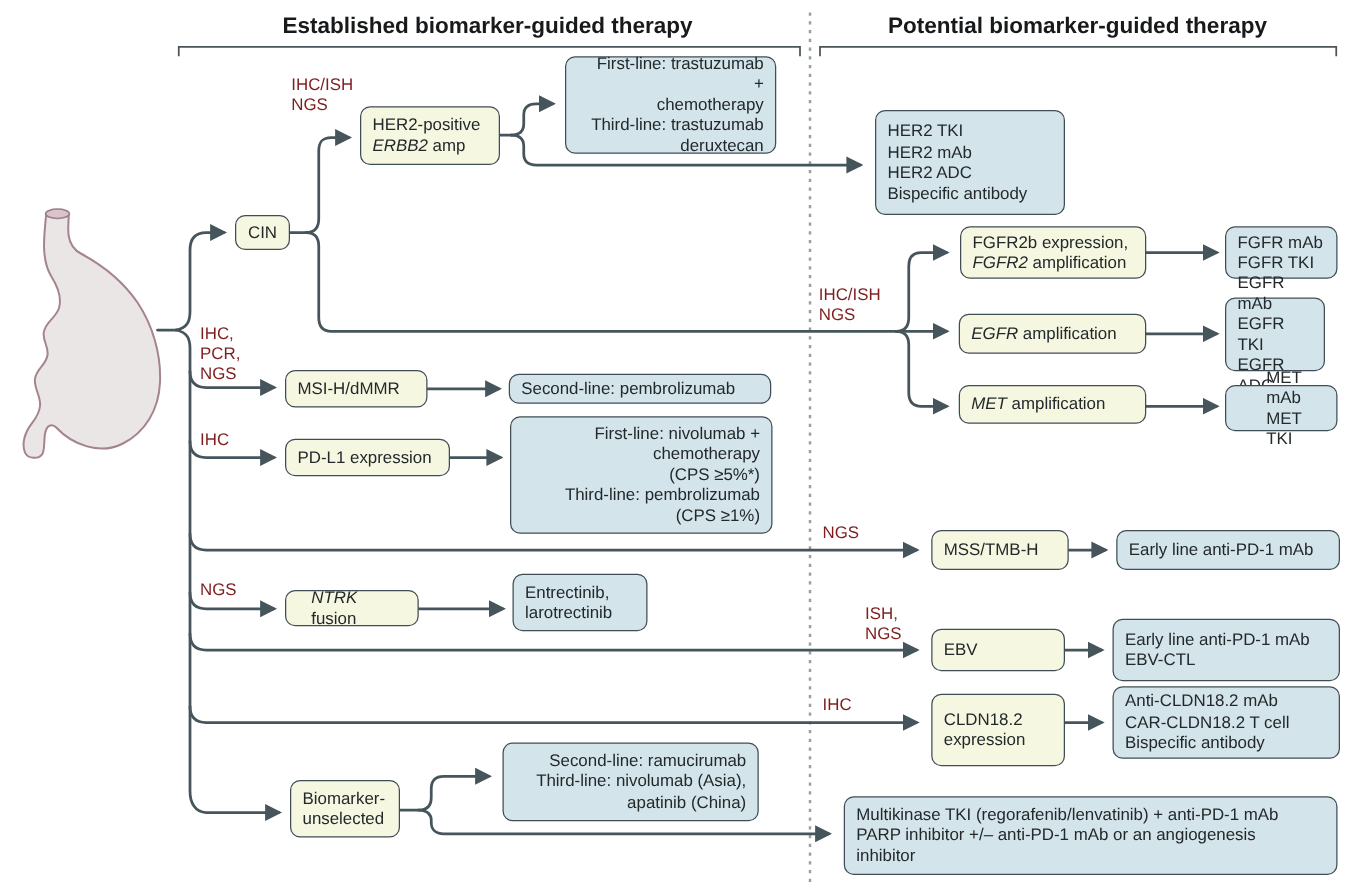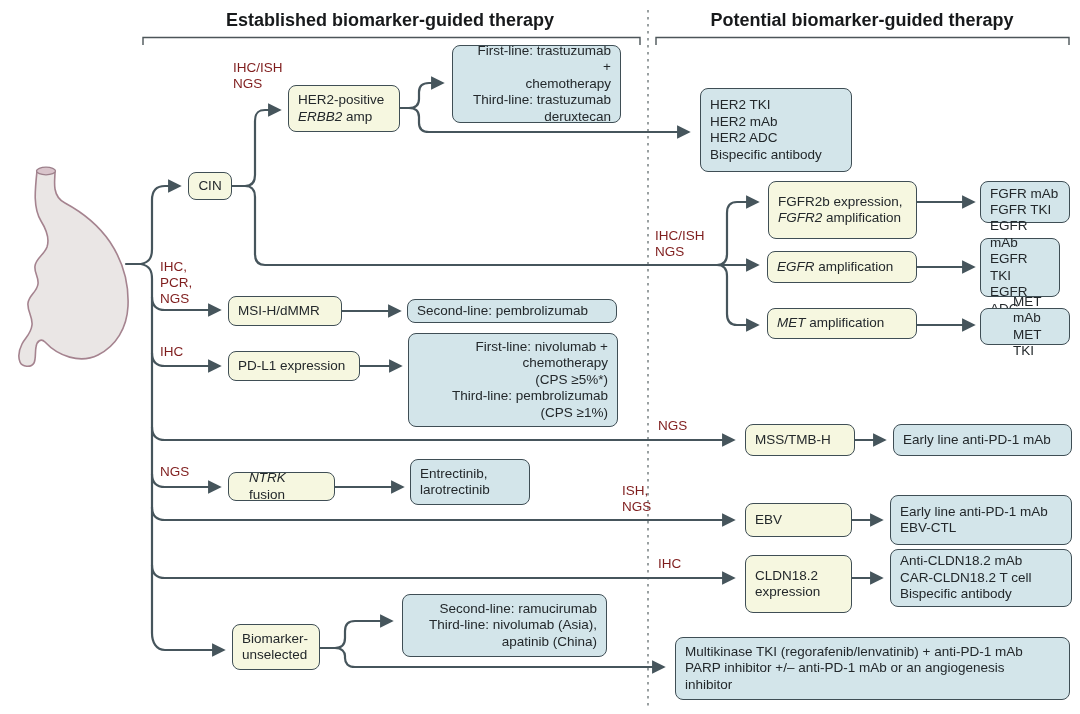"FGFR2b expression," div.box { height: 58px -> 42px }
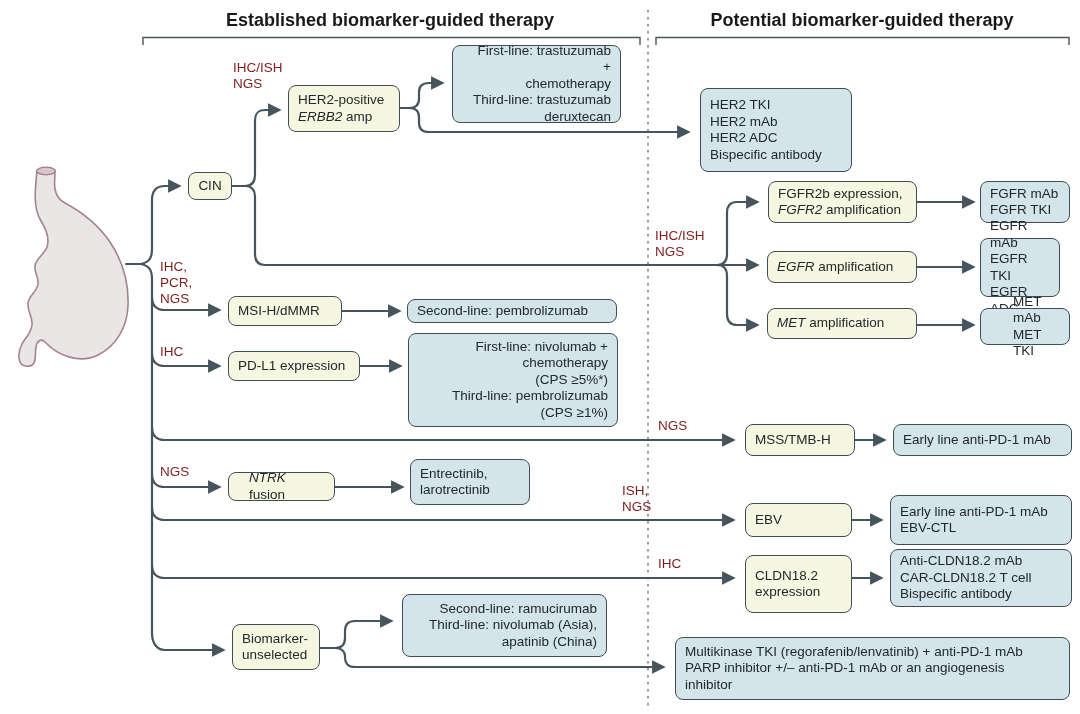"Entrectinib," div.box { width: 120px -> 108px }
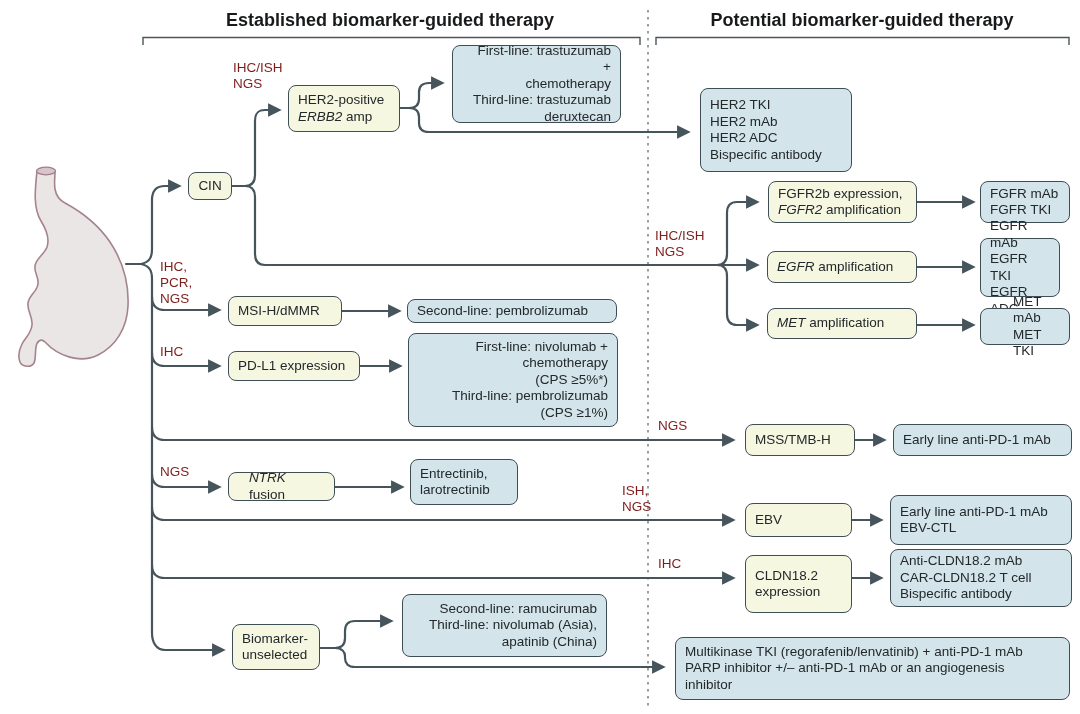"ISH," div.lbl { left: 622px -> 692px }
